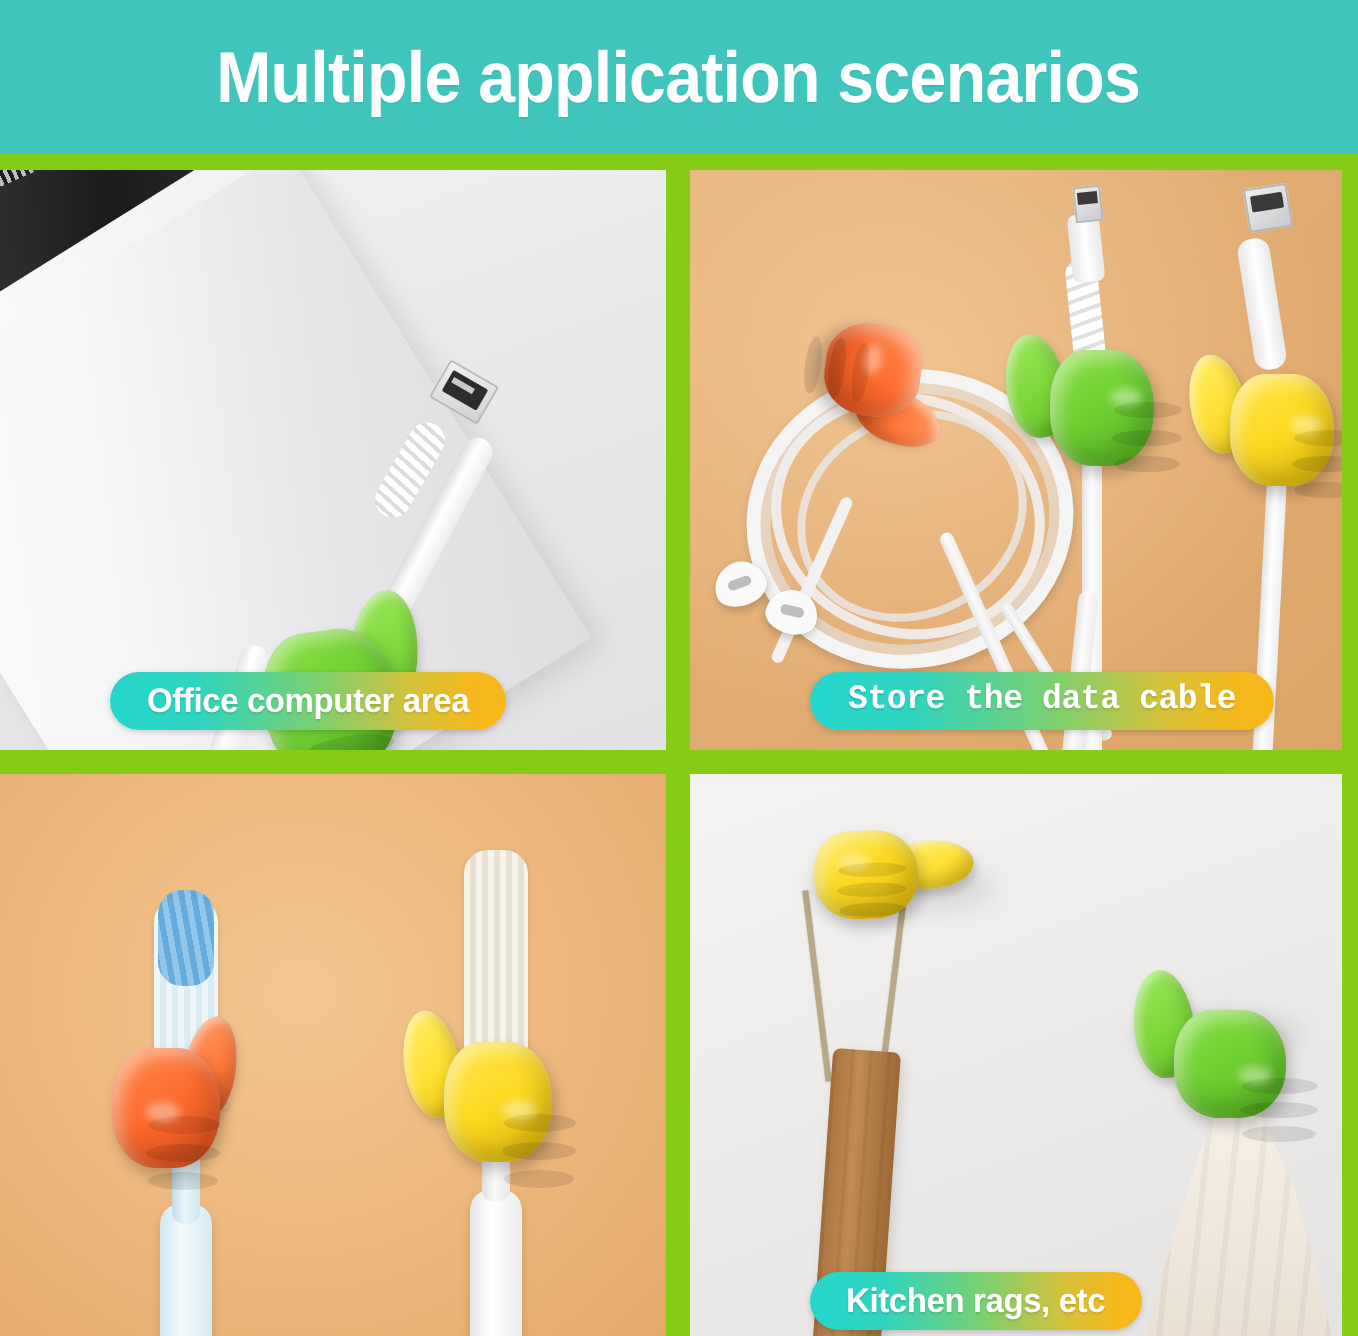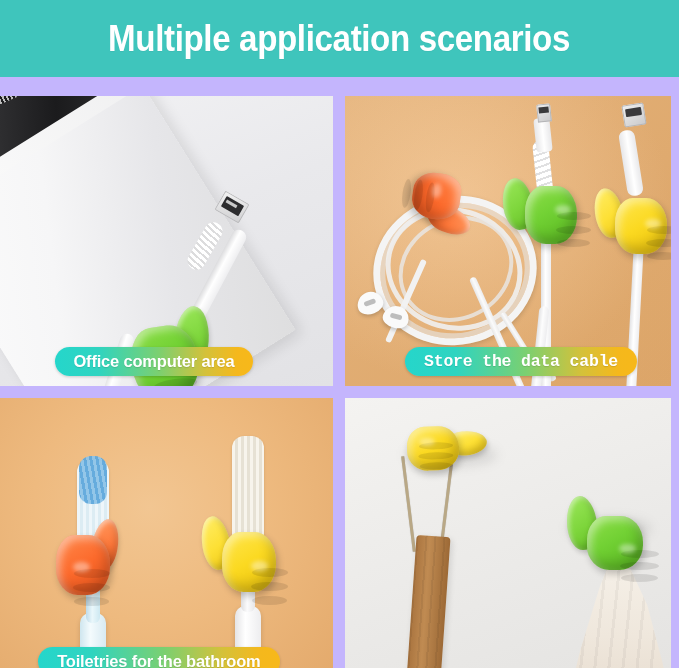"Multiple application scenarios" .page { background: #c4b5fd -> #84cc16 }
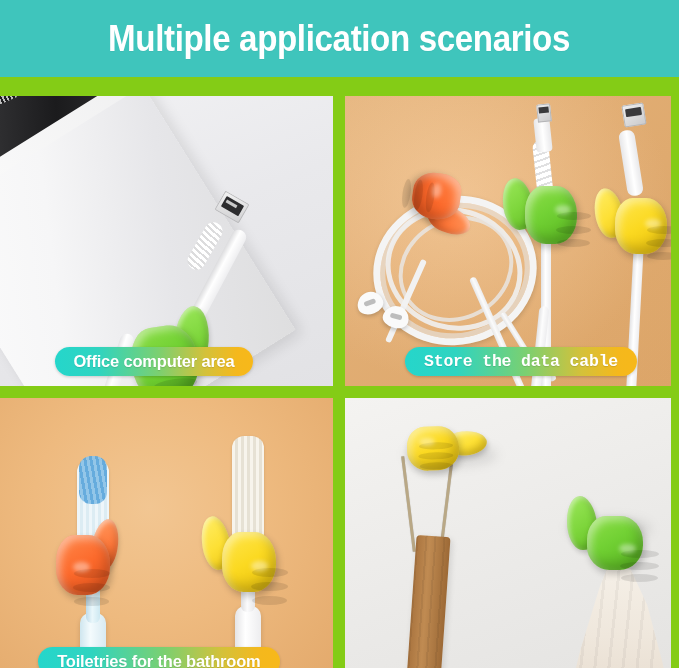"Office computer area" .grid { top: 96px -> 85px }
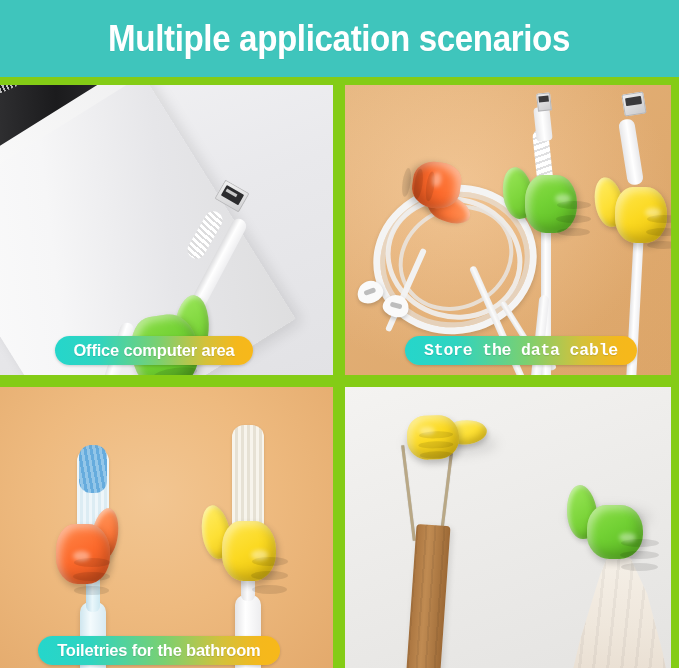"Toiletries for the bathroom" div.badge { html: <div> <span>Toiletries for the bathroom</span> </div> -> none }
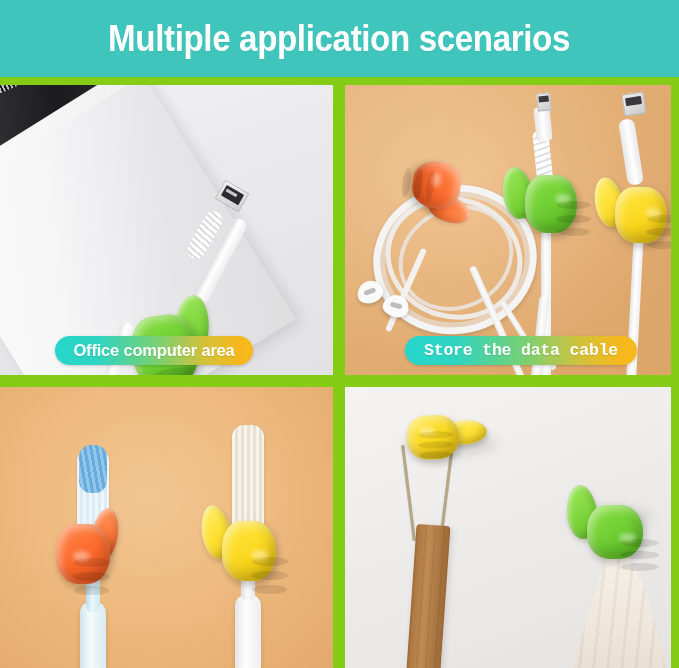"Kitchen rags, etc" div.badge { html: none -> <div> <span>Kitchen rags, etc</span> </div> }
